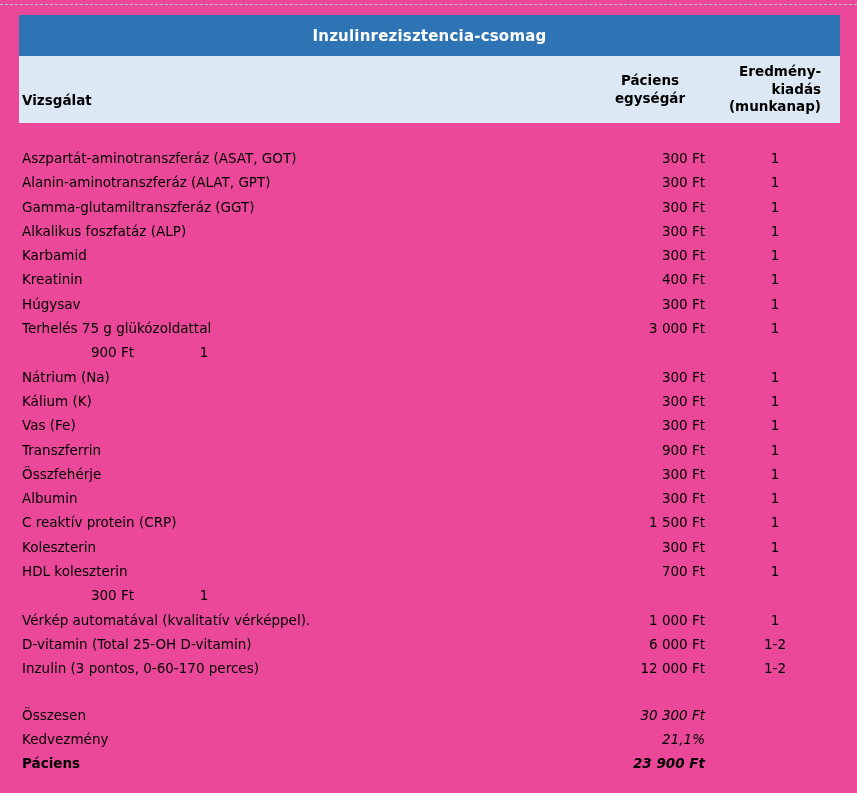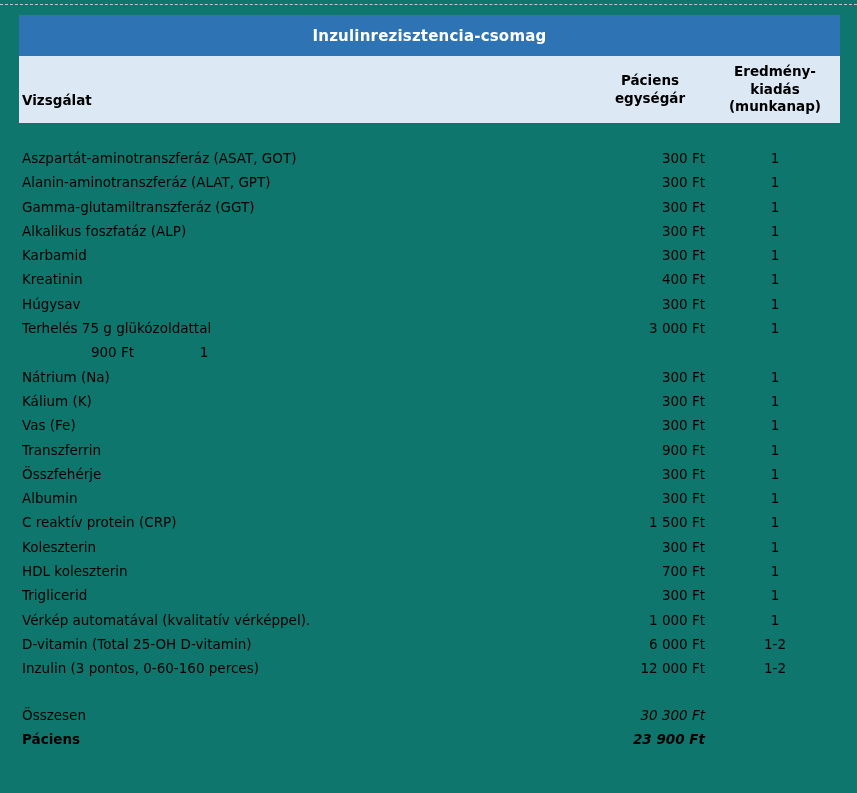"Inzulinrezisztencia-csomag" .page { background: #0f766e -> #ec4899 }
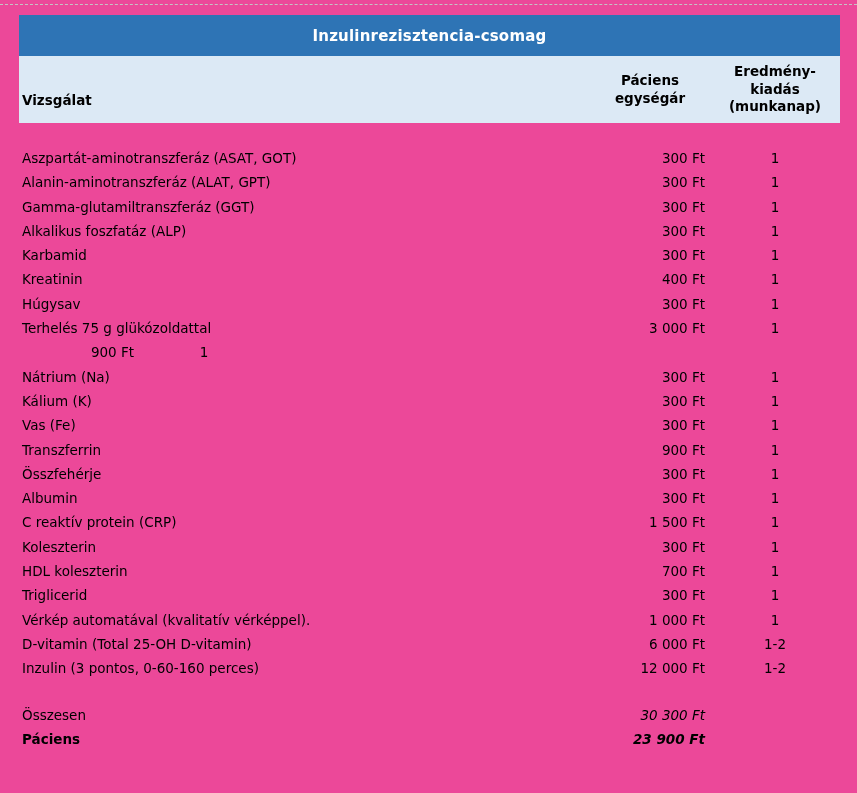"Eredmény-" .sh-days { text-align: center -> right }
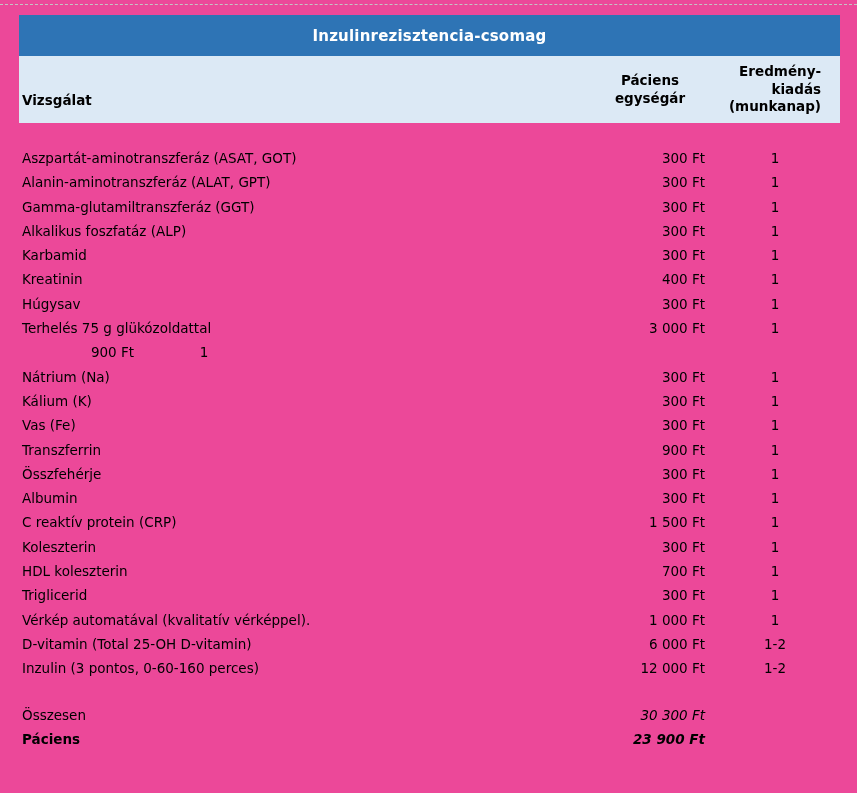"Triglicerid" div.cell { html: <div>Triglicerid</div> -> none }
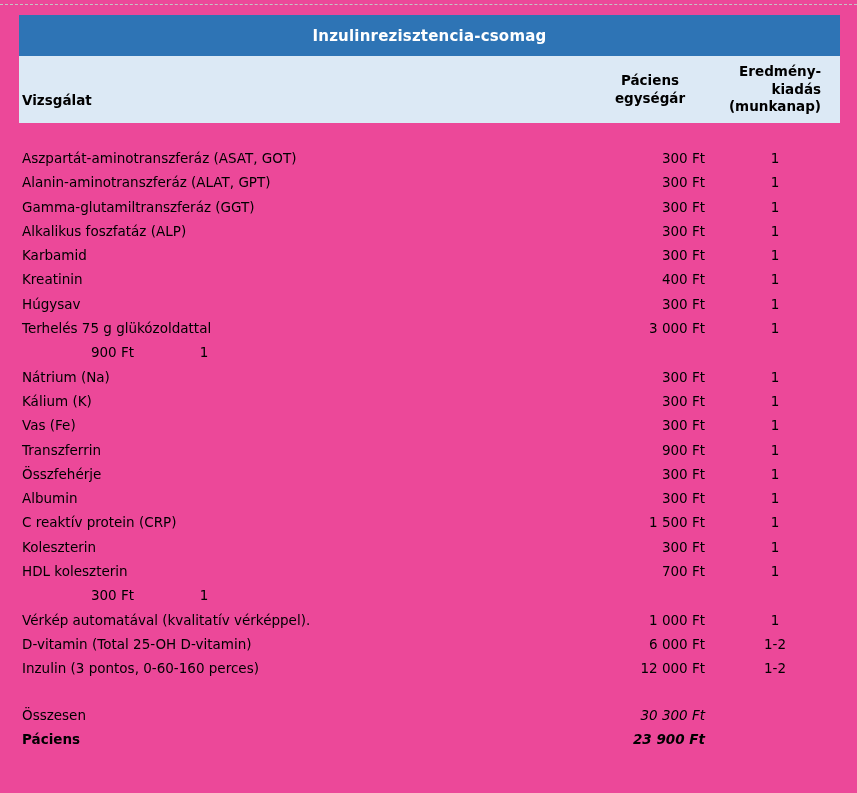"Inzulin (3 pontos, 0-60-160 perces)" div.cell { text: 0-60-160 -> 0-60-170 }
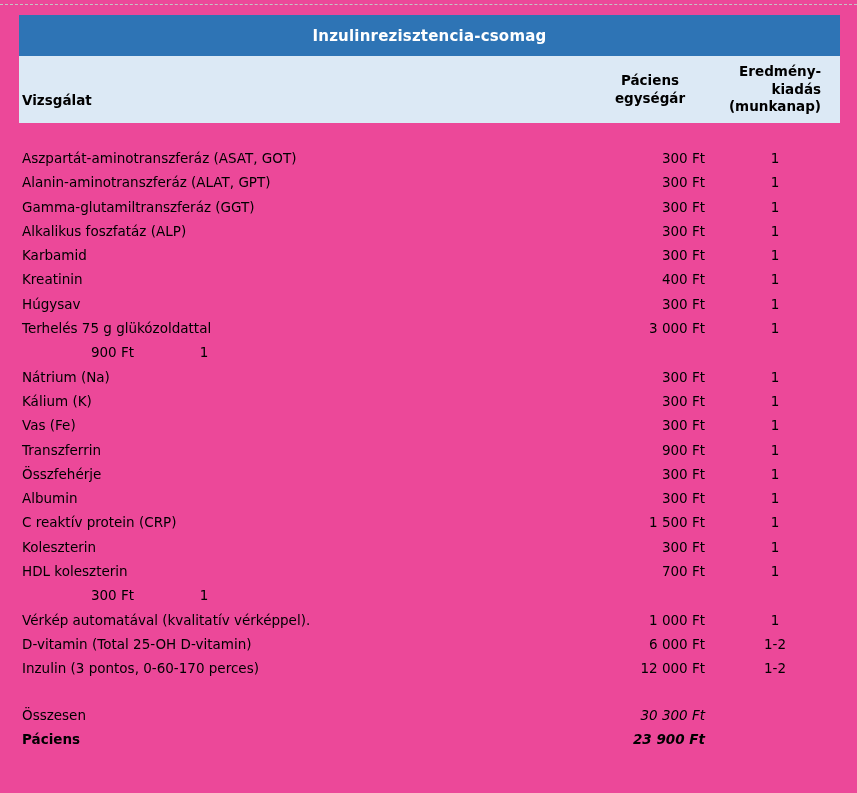"Kedvezmény" div.row { html: none -> <div> <div>Kedvezmény</div> <div>21,1%</div> <div></div> </div> }
